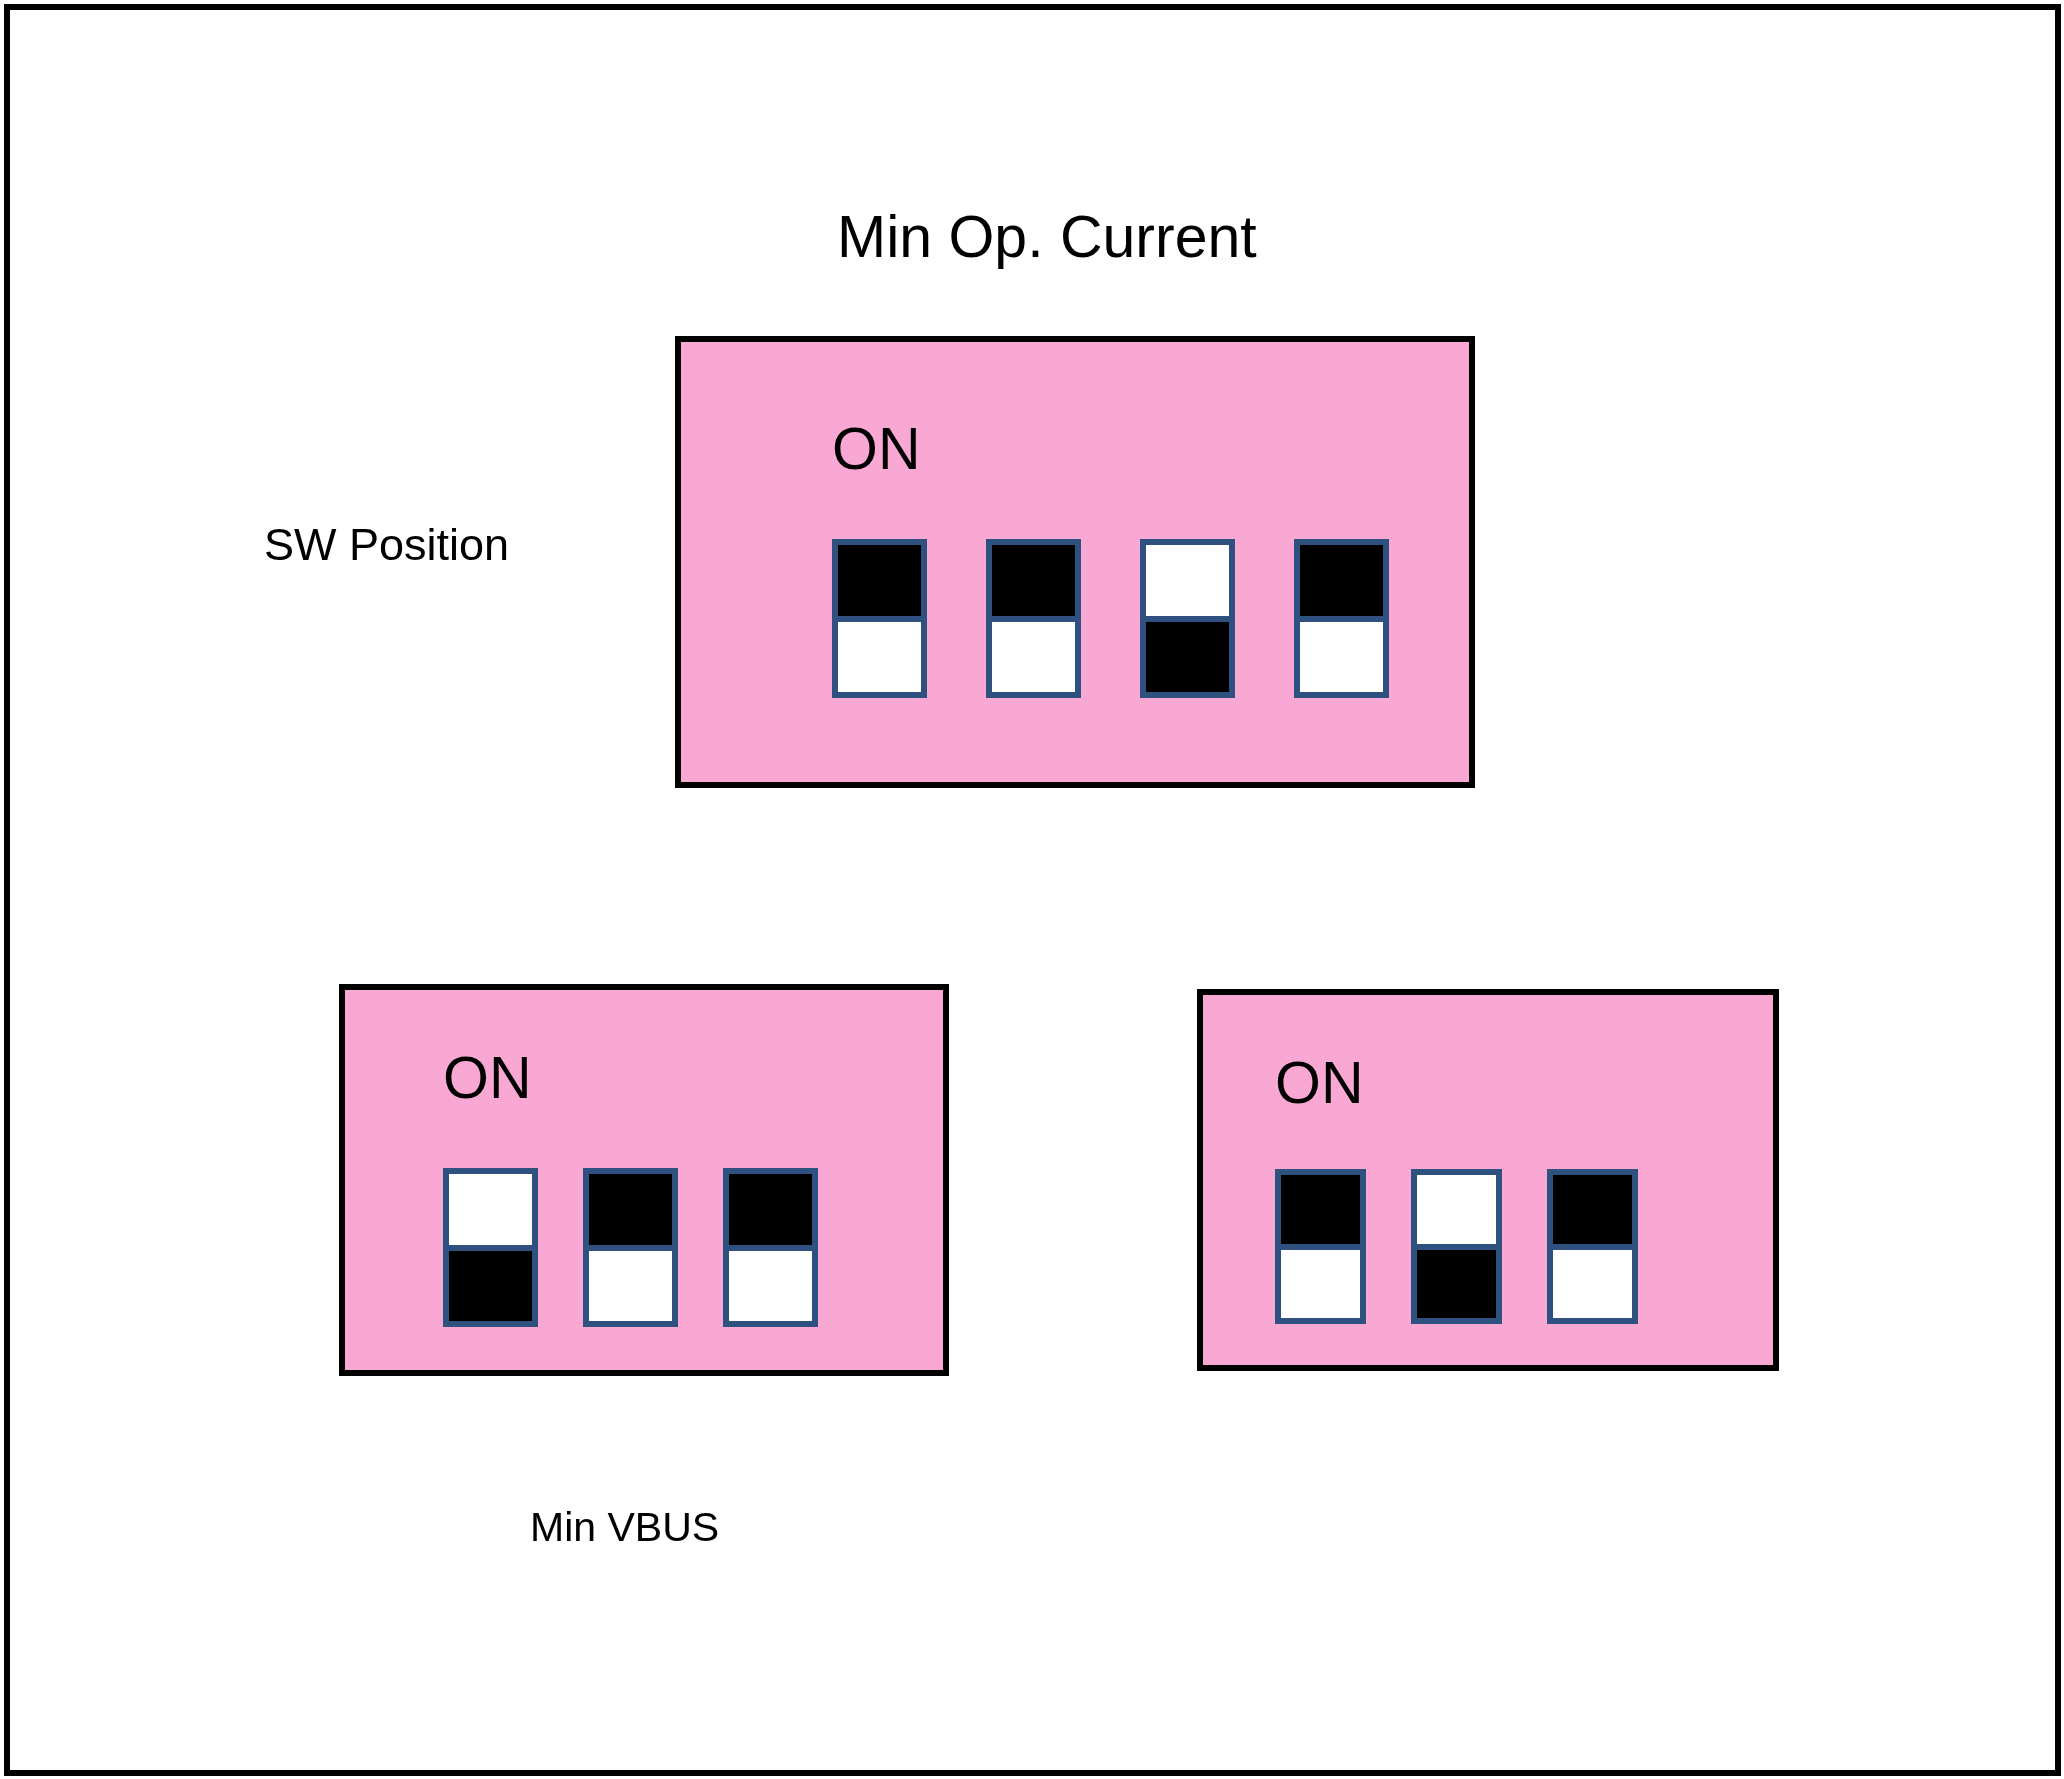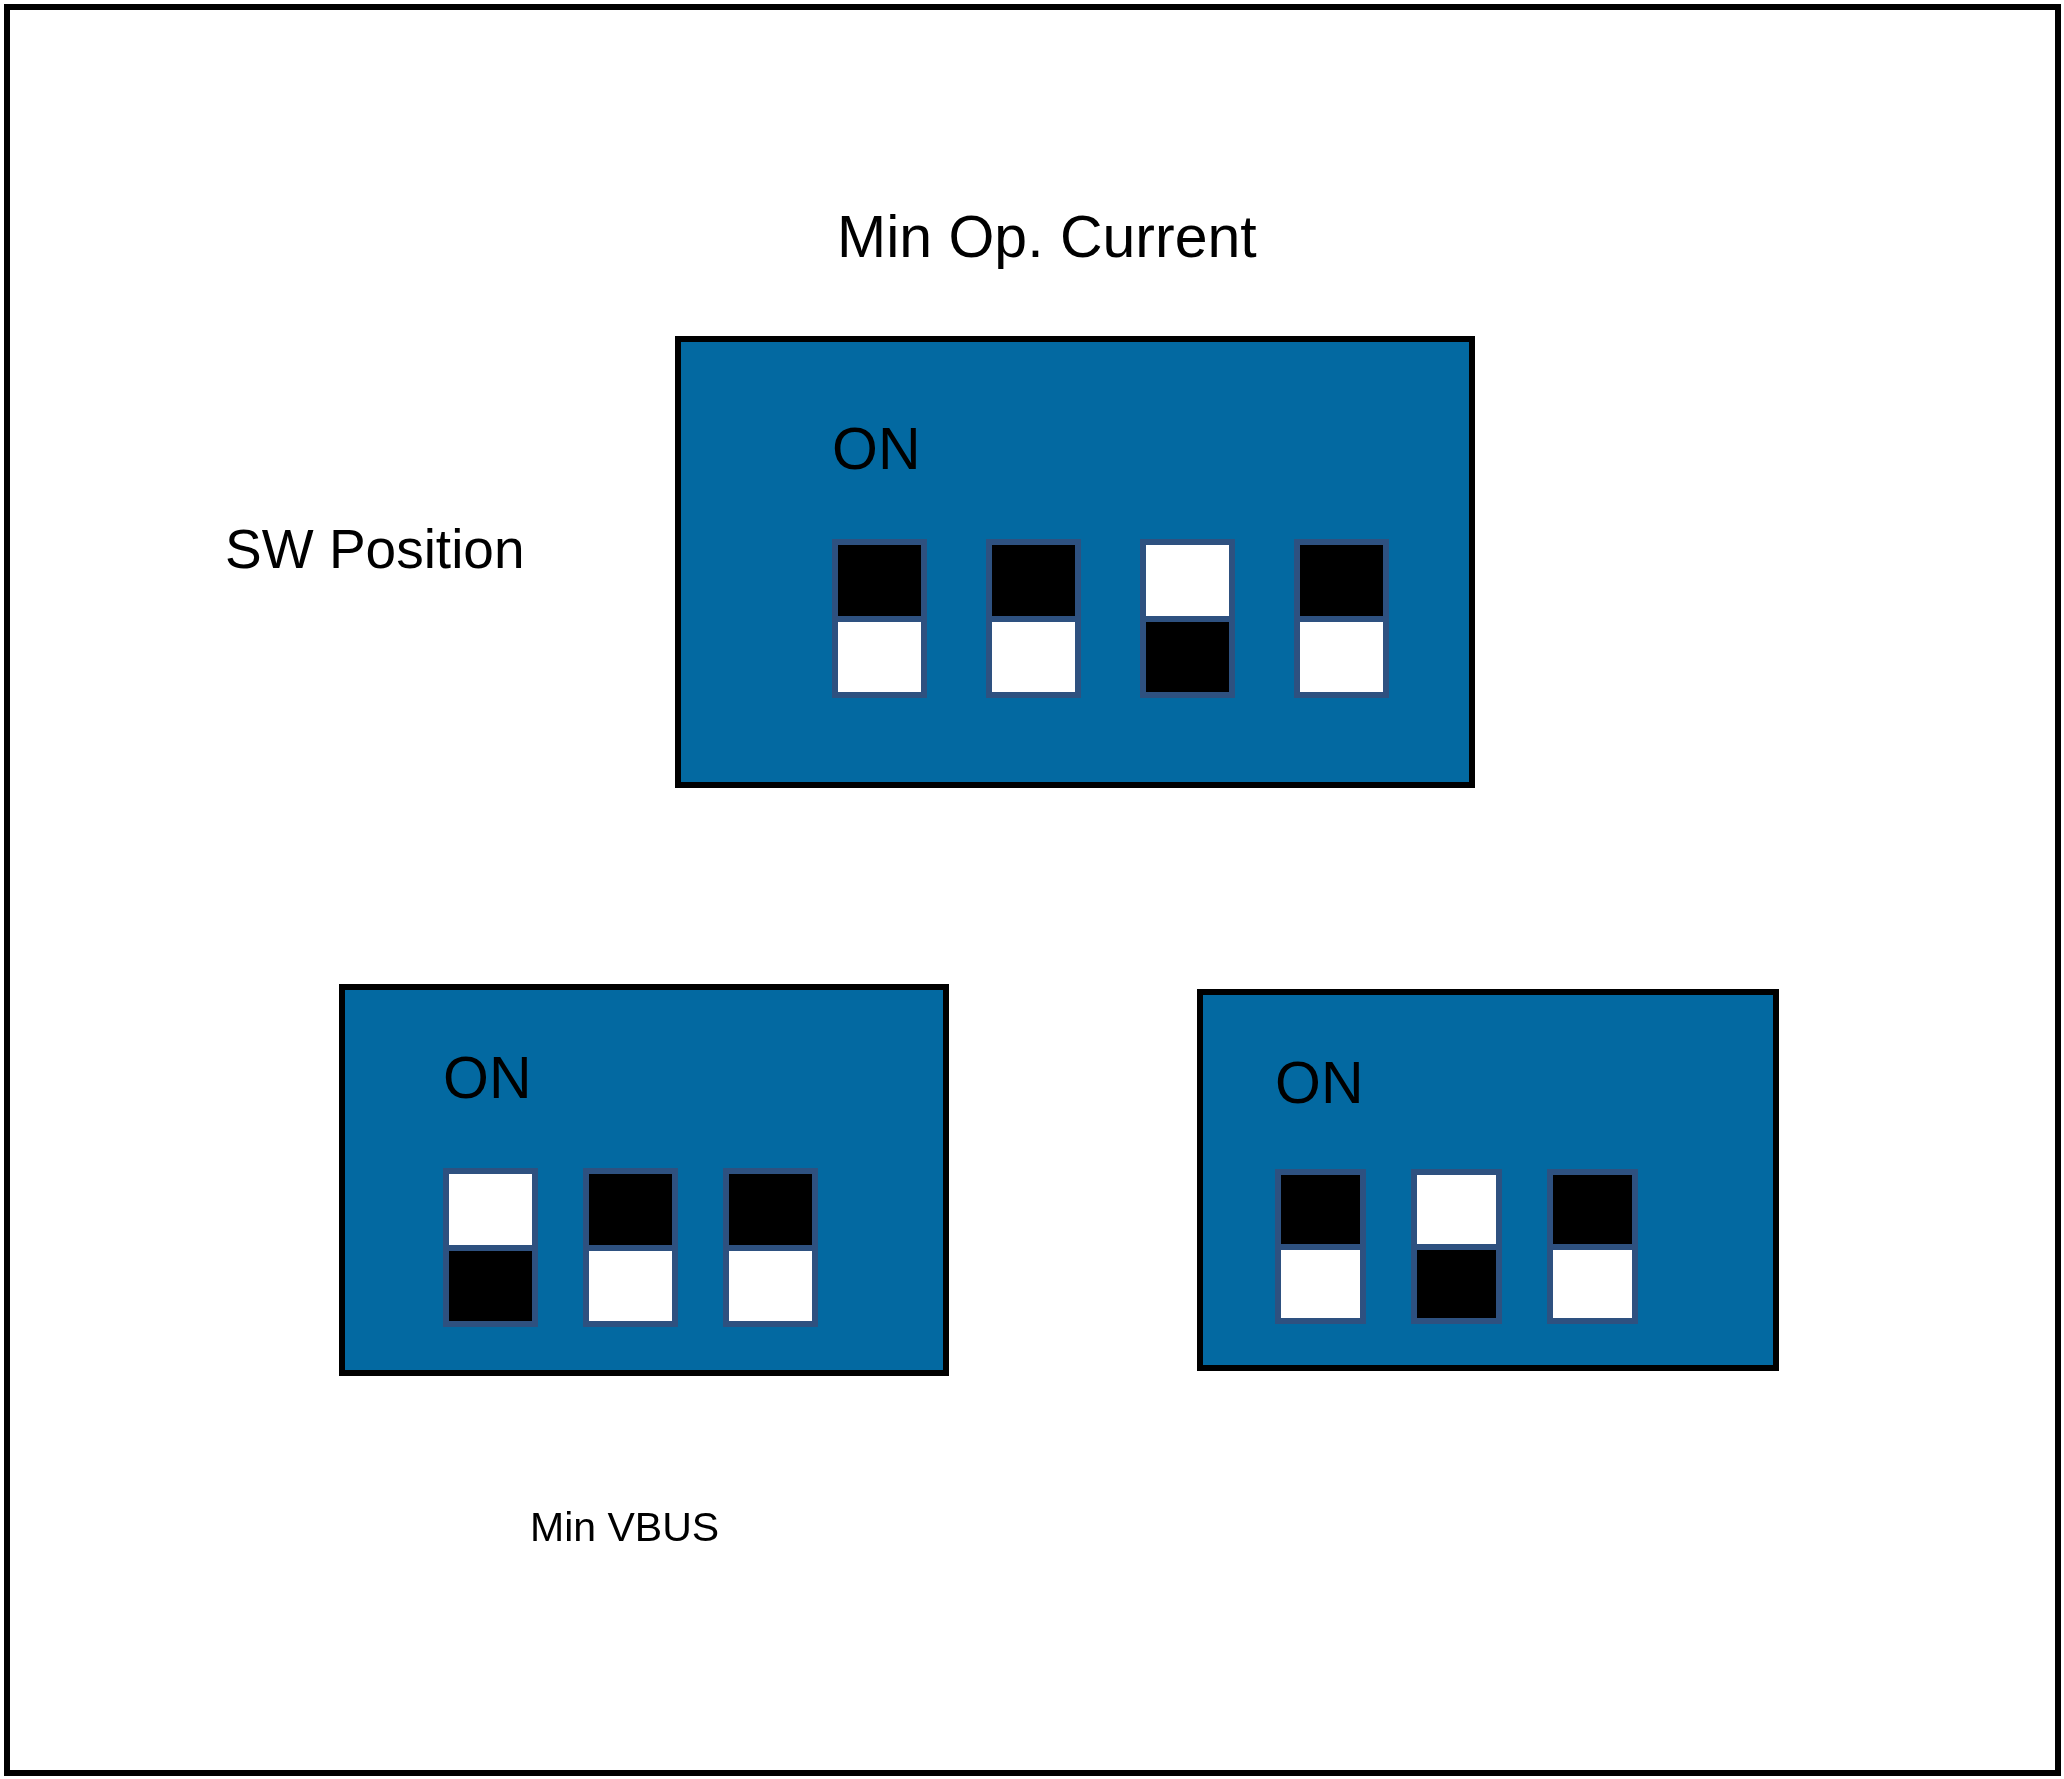"ON" .bank { background: #0369a1 -> #f9a8d4 }
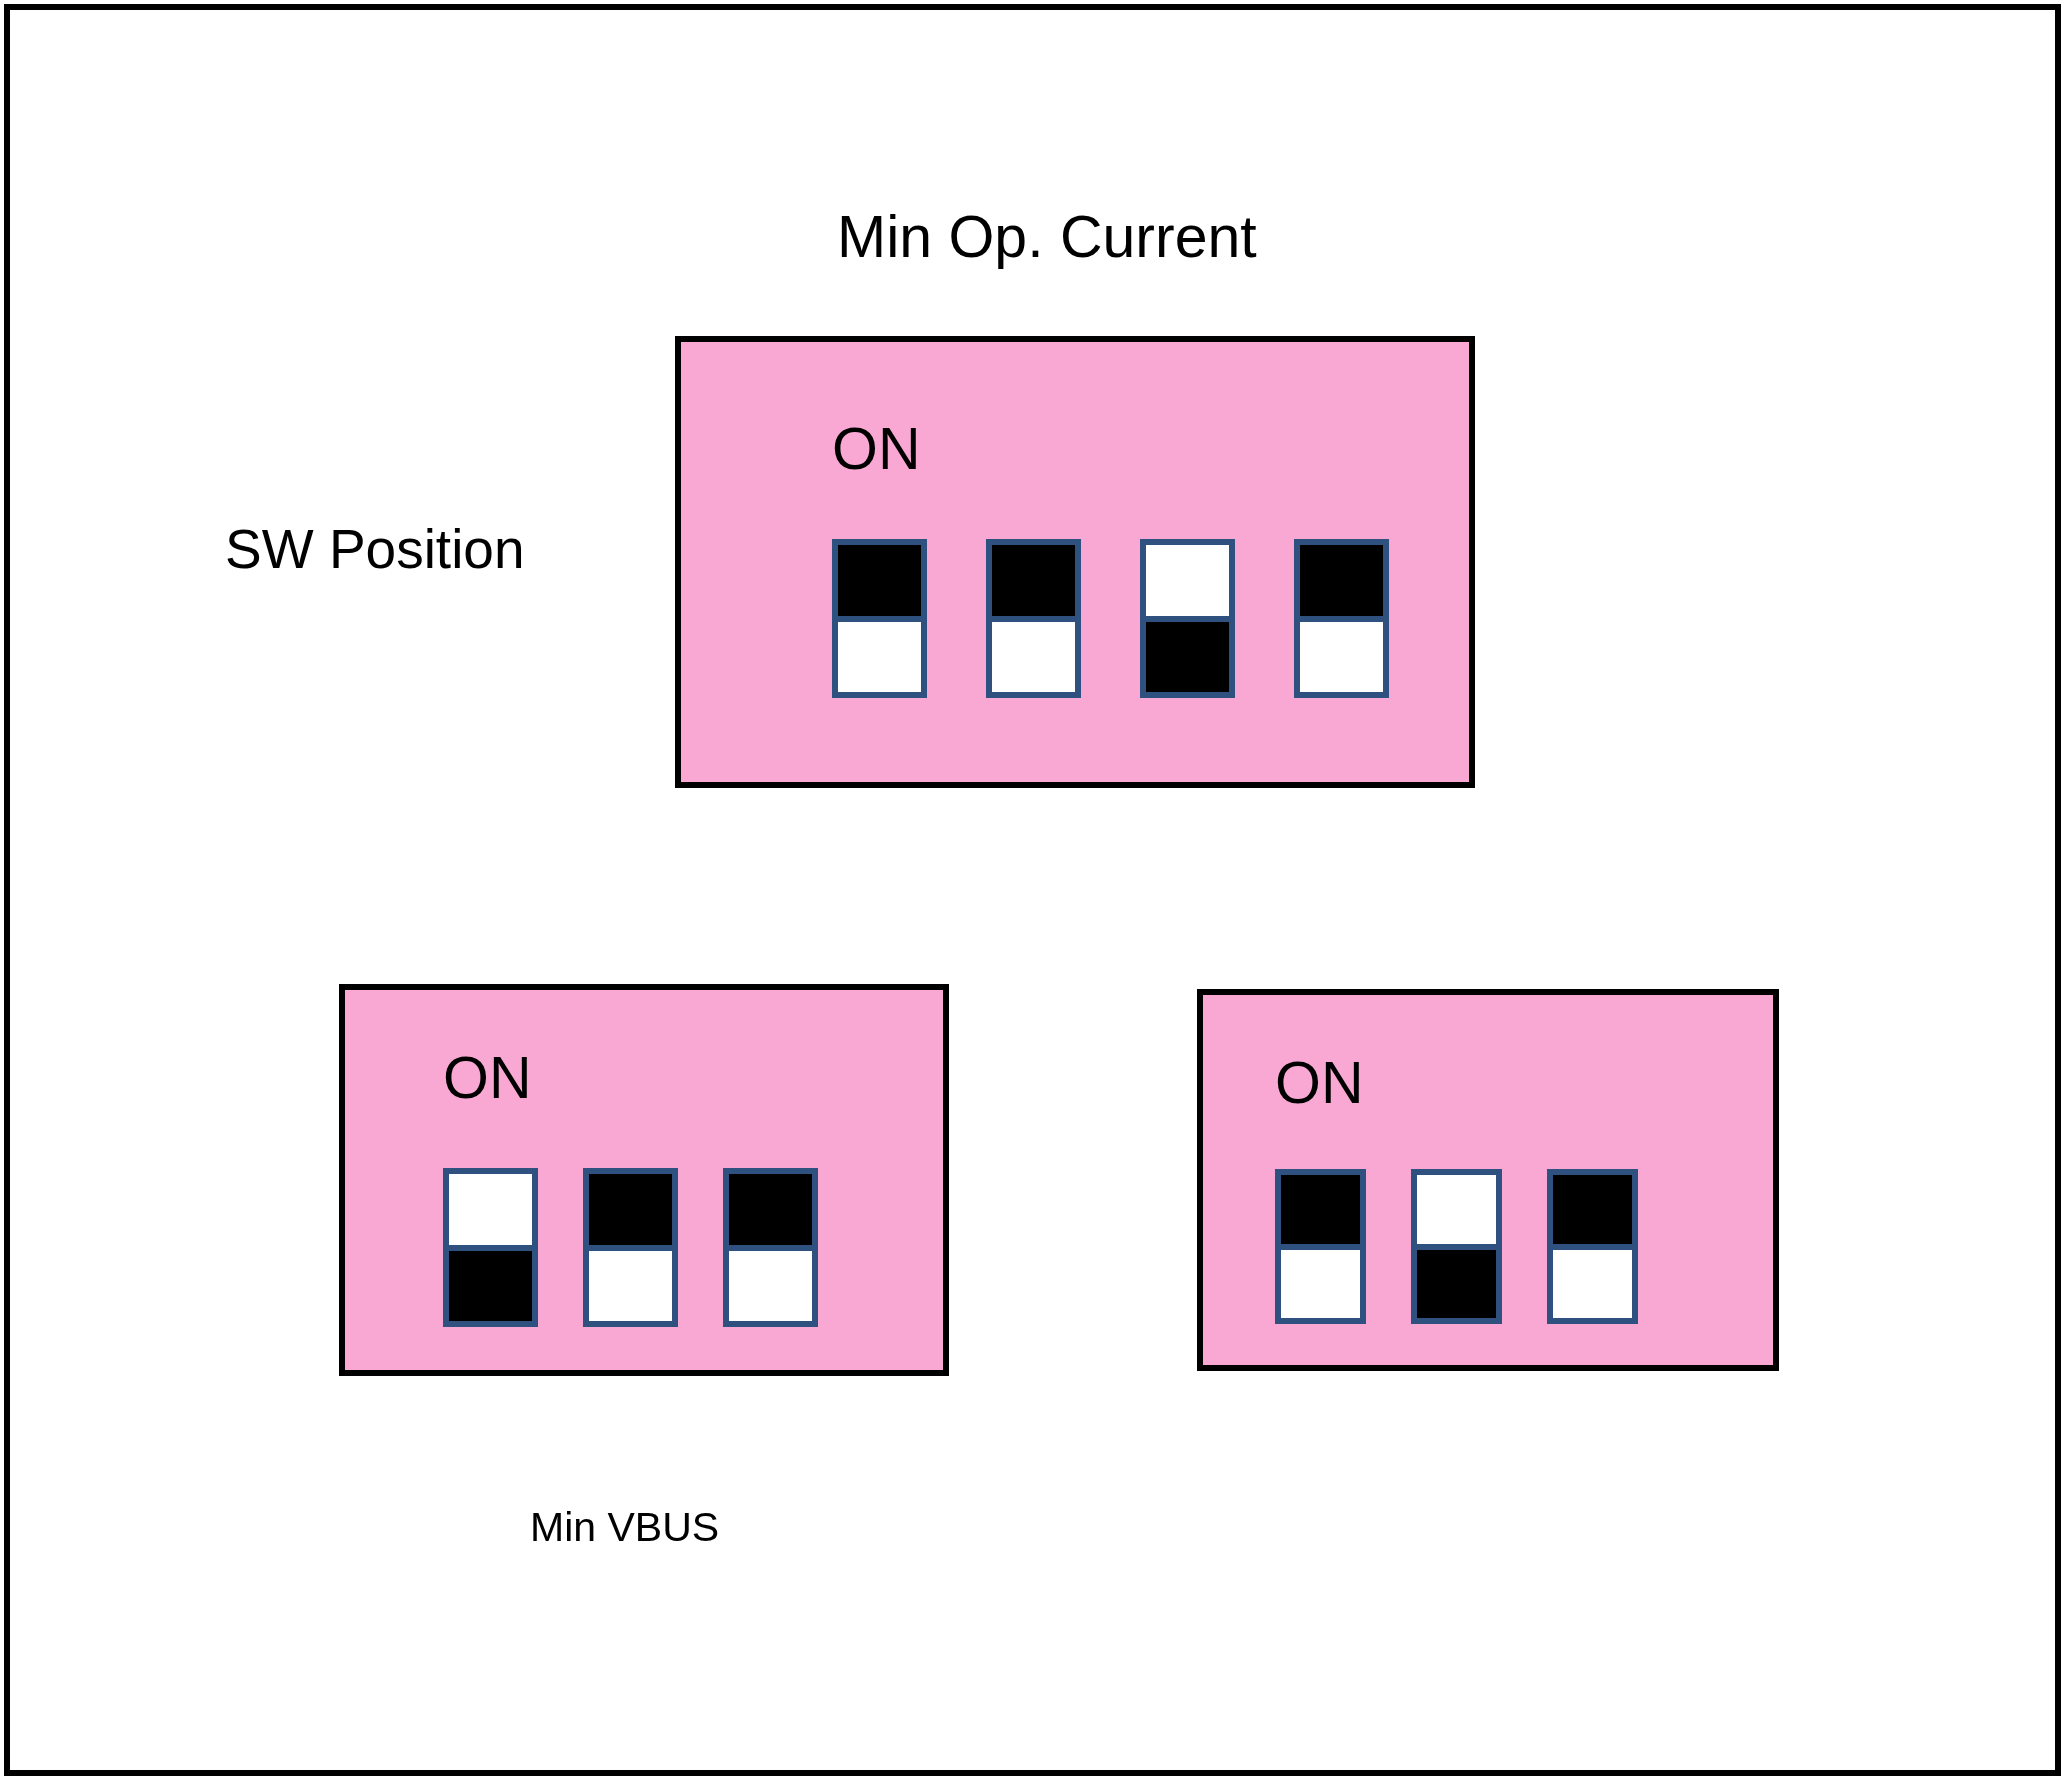"SW Position" .label-side { font-size: 55px -> 45px; margin-left: none -> 39px }
